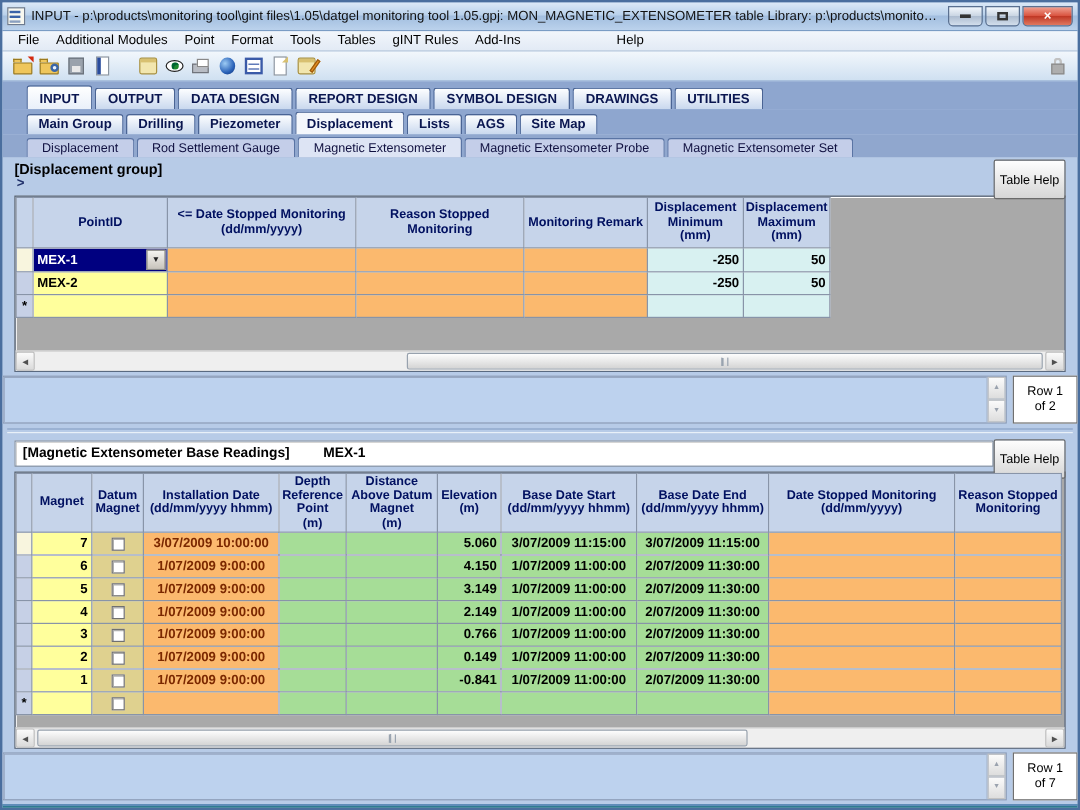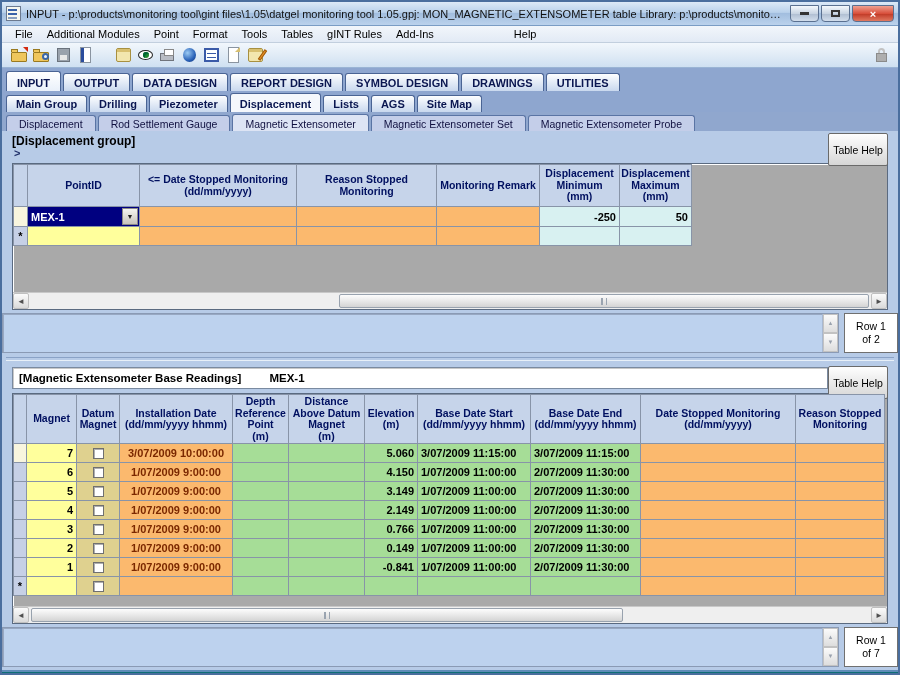"INPUT" .tabrow { padding-left: 4px -> 20px }
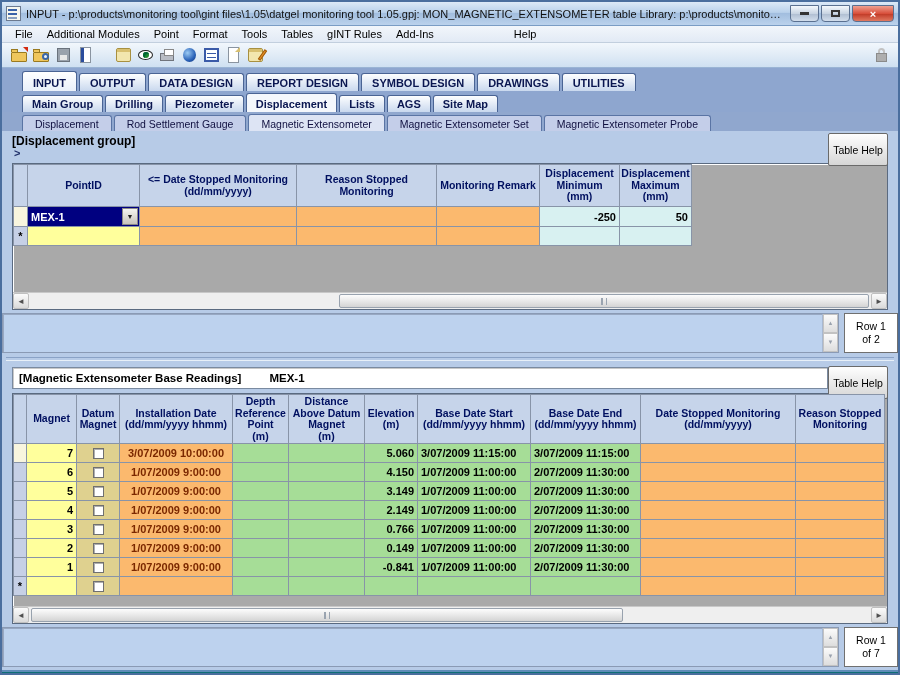"Magnetic Extensometer Set" span.tab { order: before "Magnetic Extensometer Probe" -> after "Magnetic Extensometer Probe" }
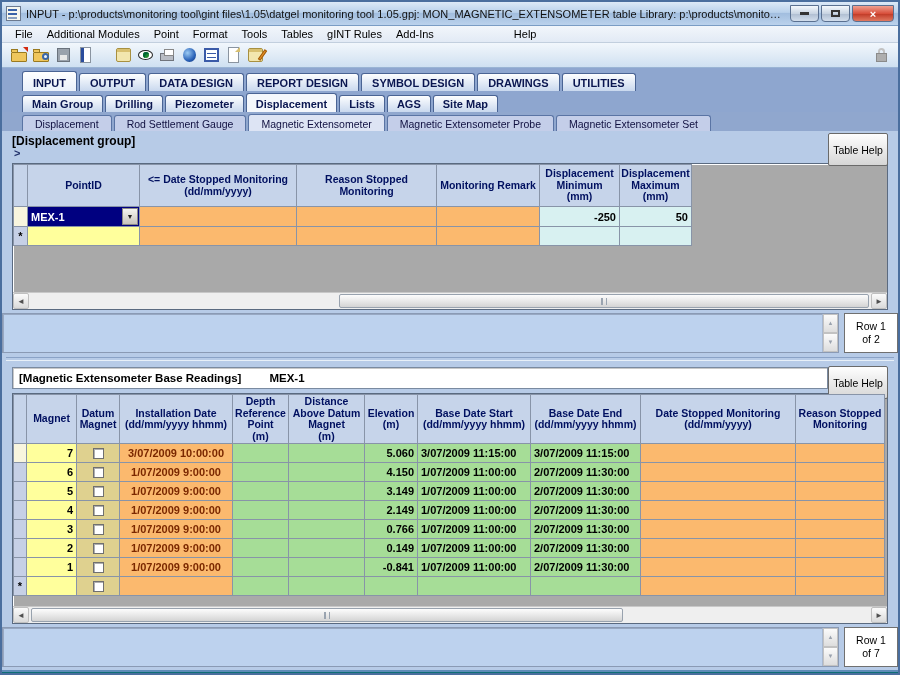"MEX-2" tr { html: none -> <tr> <td></td> <td>MEX-2</td> <td></td> <td></td> <td></td> <td>-250</td> <td>50</td> </tr> }
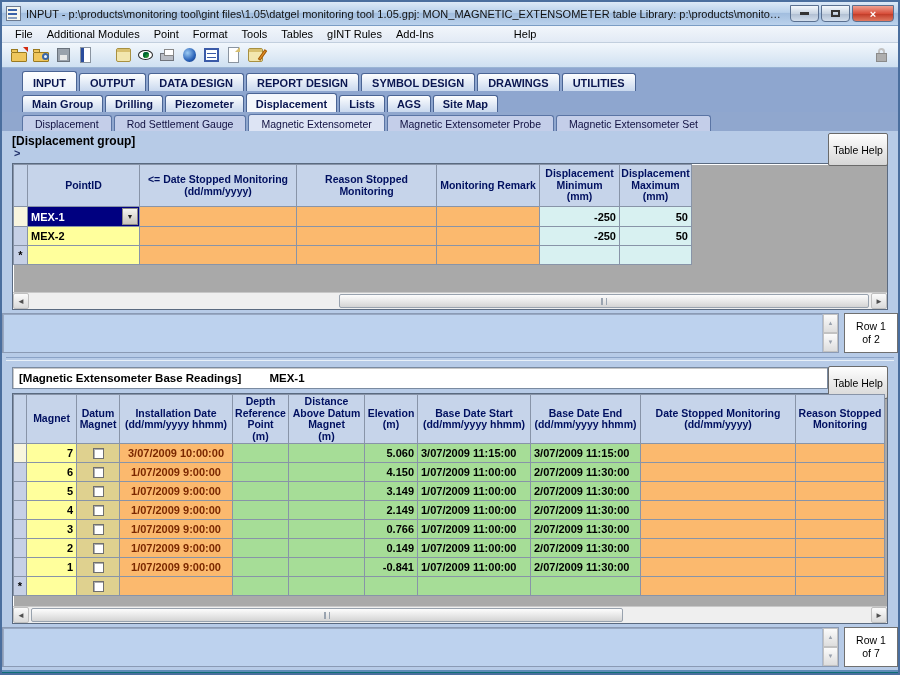"3/07/2009 11:15:00" .ctr { text-align: none -> center }
